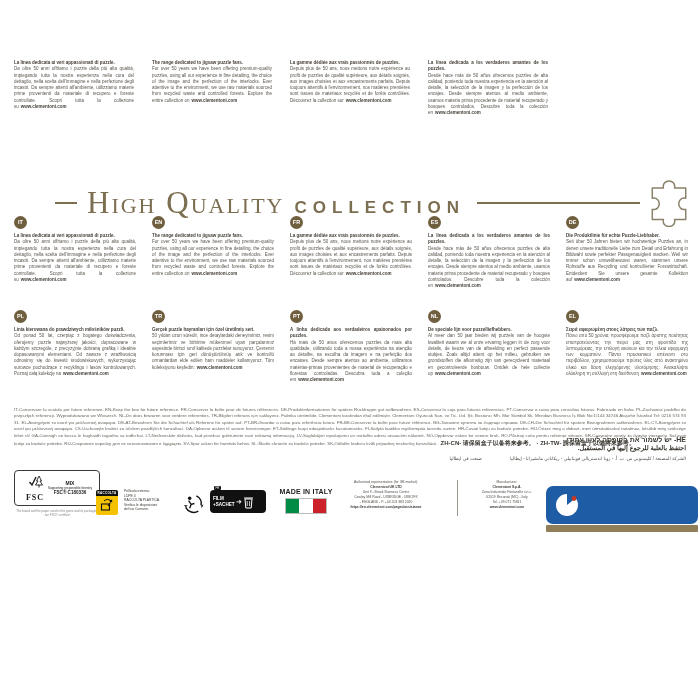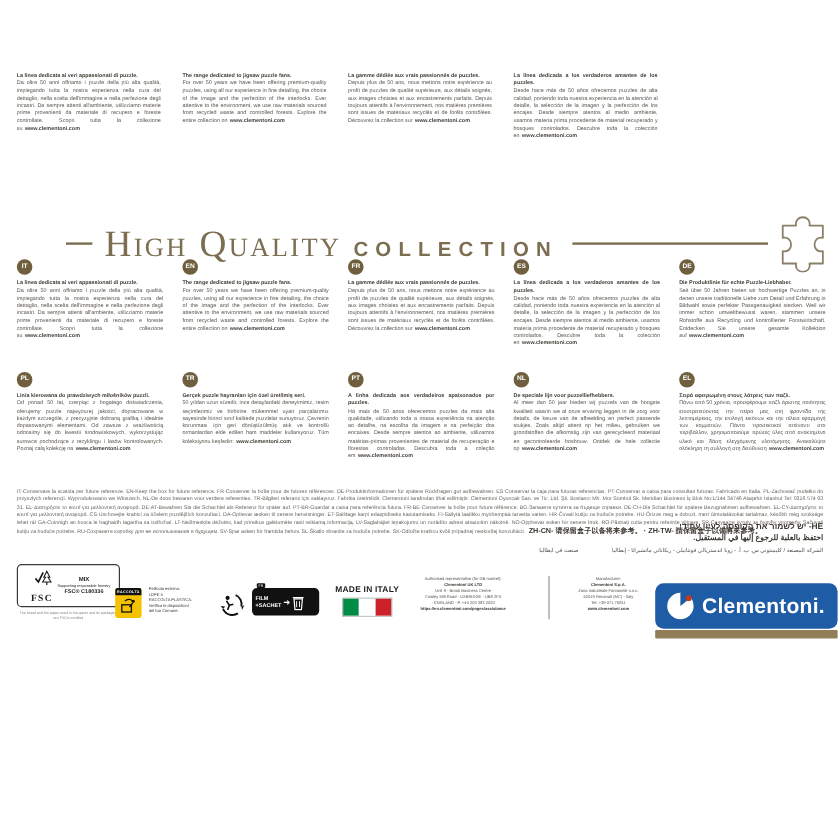"Clementoni." span.clem-word { html: <span>Clementoni.</span> -> none }
